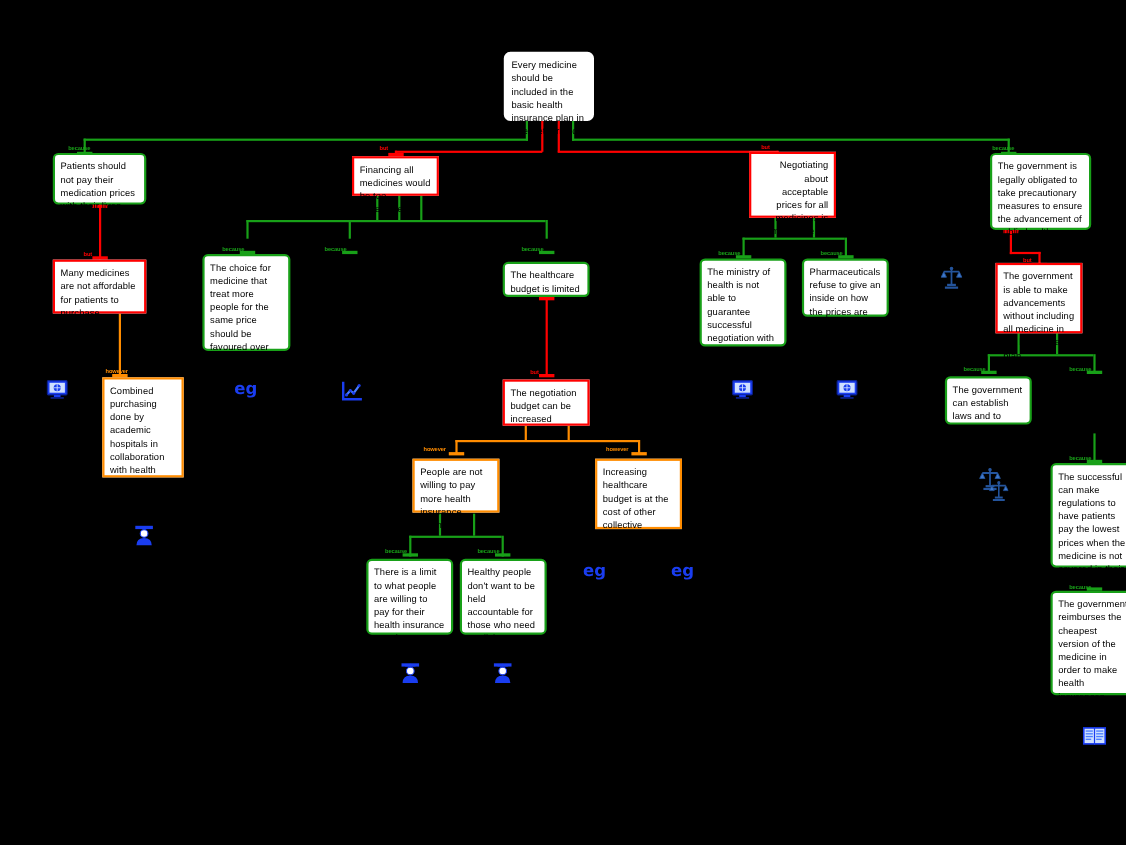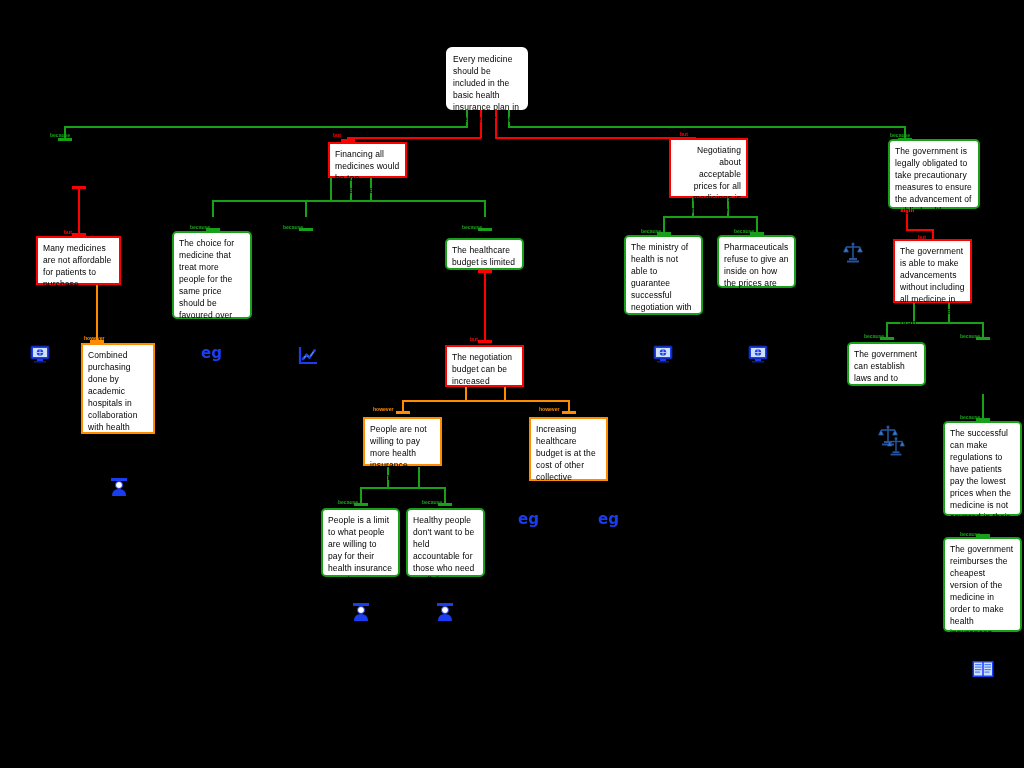"Every medicine should be included" #canvas { left: 0 -> 12px }
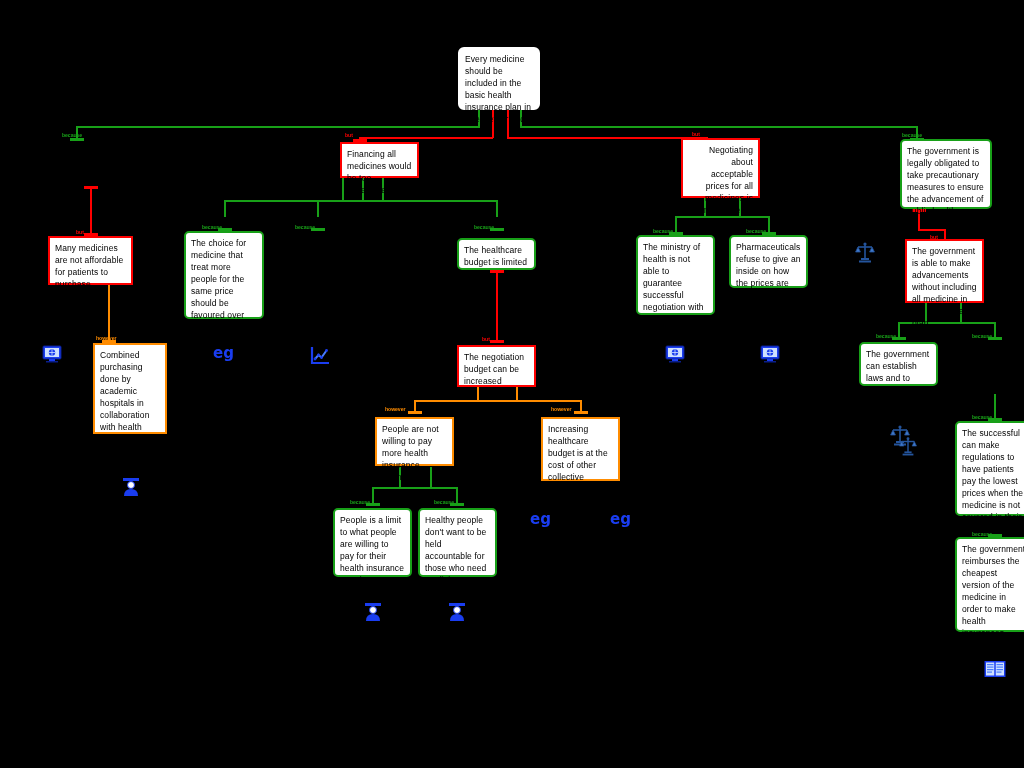"Patients should not pay their" div.node { html: none -> <div>Patients should not pay their medication prices with their lives</div> }
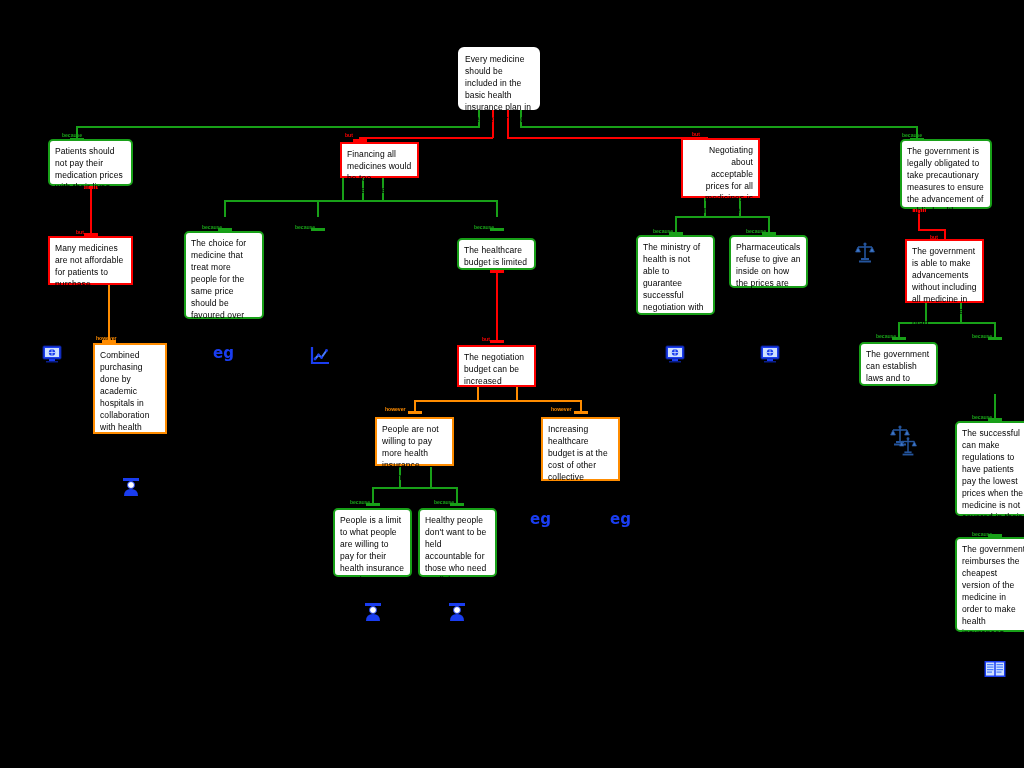"Financing all medicines would be" div.node { margin-left: 20px -> none }
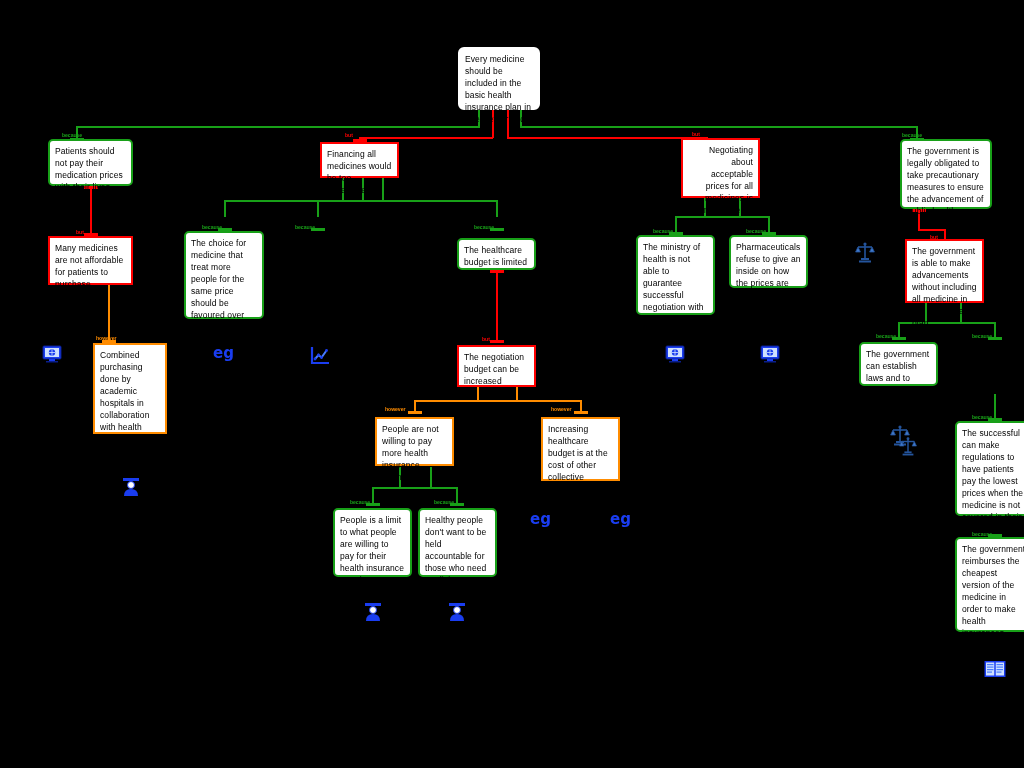"People is a limit to" div.node { text: People -> There }
